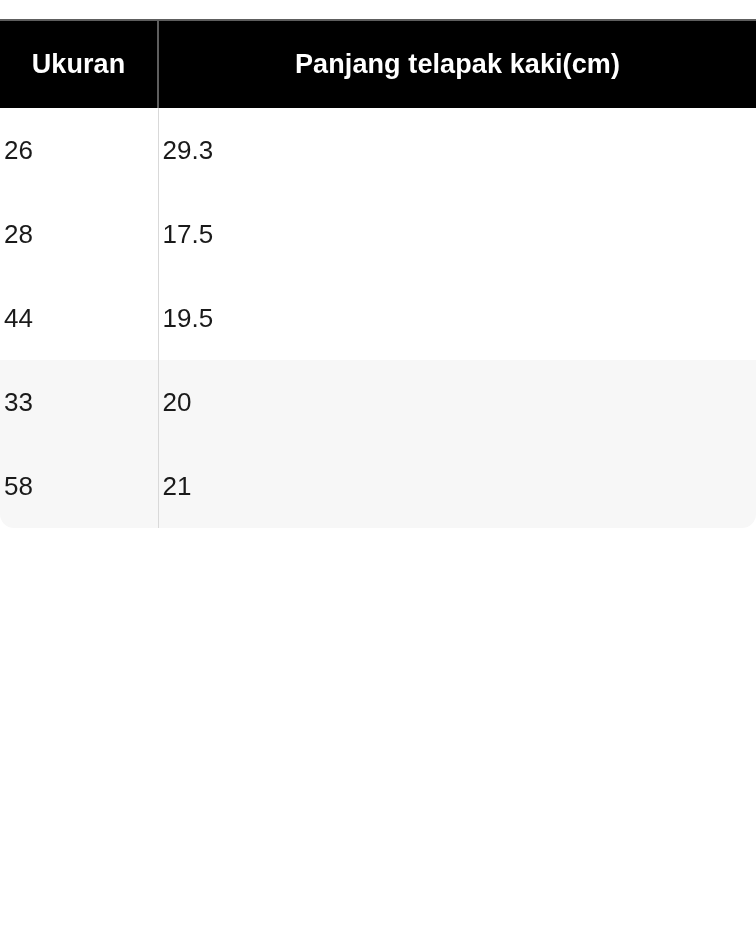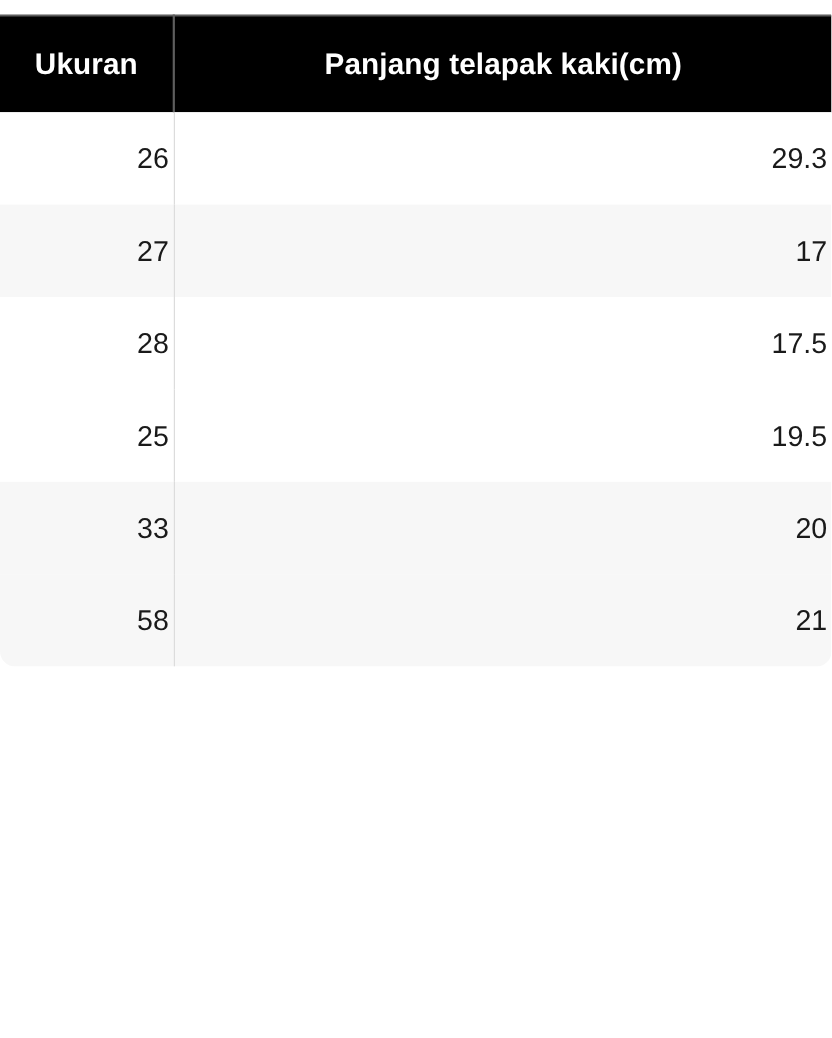"Ukuran" #size-chart-root { padding-top: 13px -> 19px }
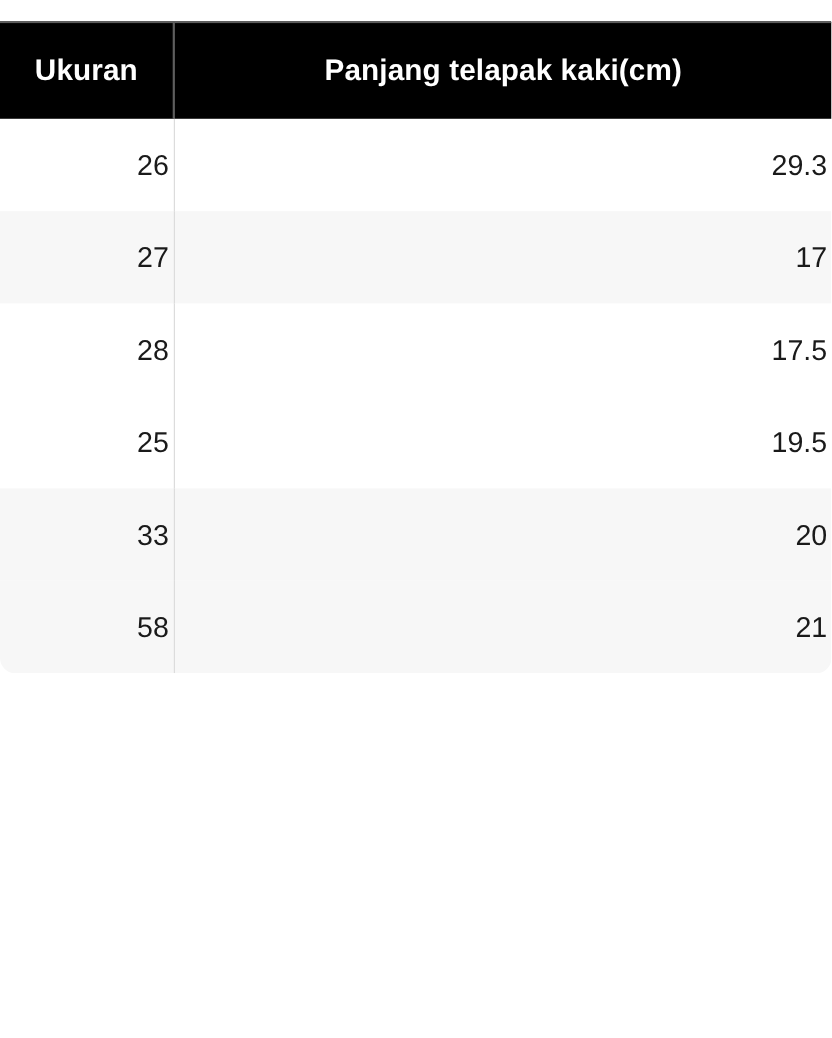"26" tbody td { text-align: right -> left }
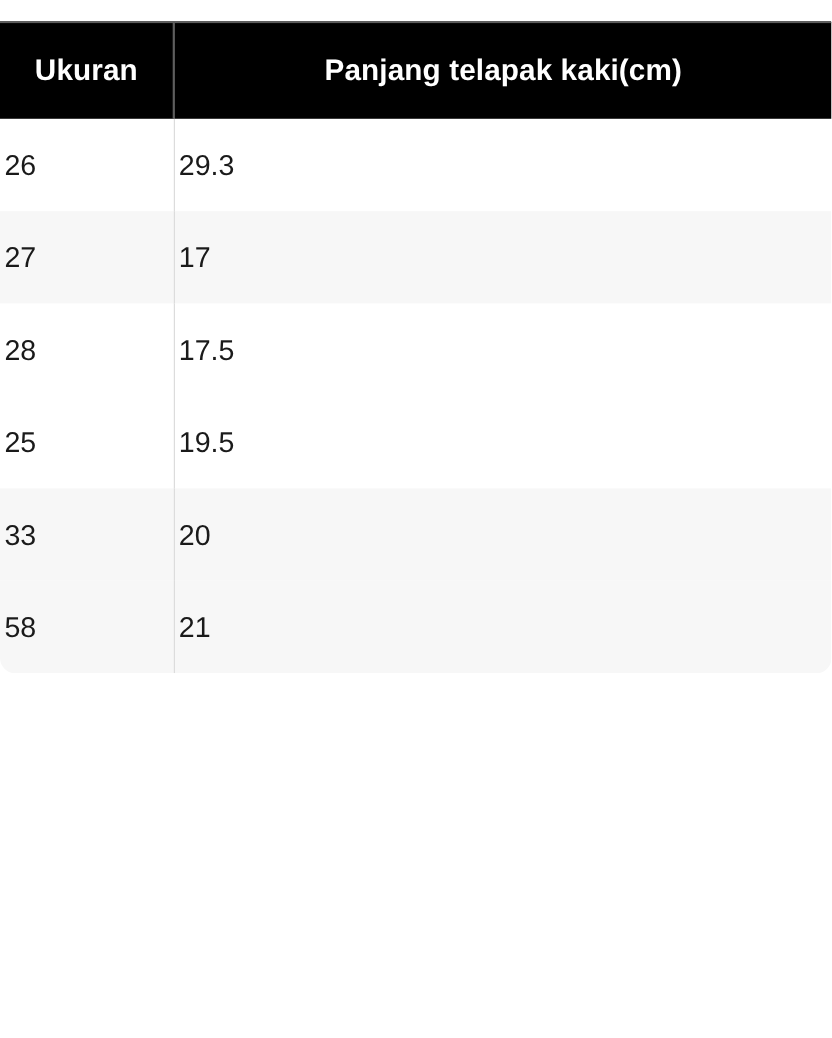"27" tr.data-row { html: <tr> <td>27</td> <td>17</td> </tr> -> none }
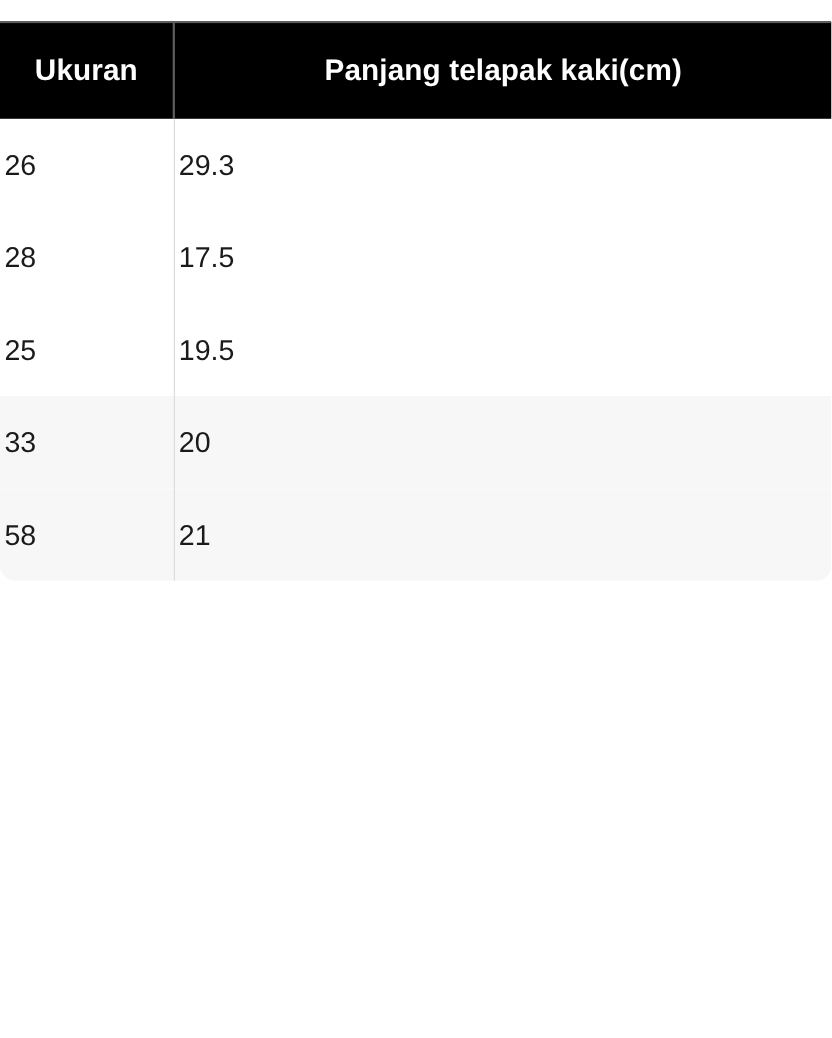"25" td.cell-size { text: 25 -> 44 }
